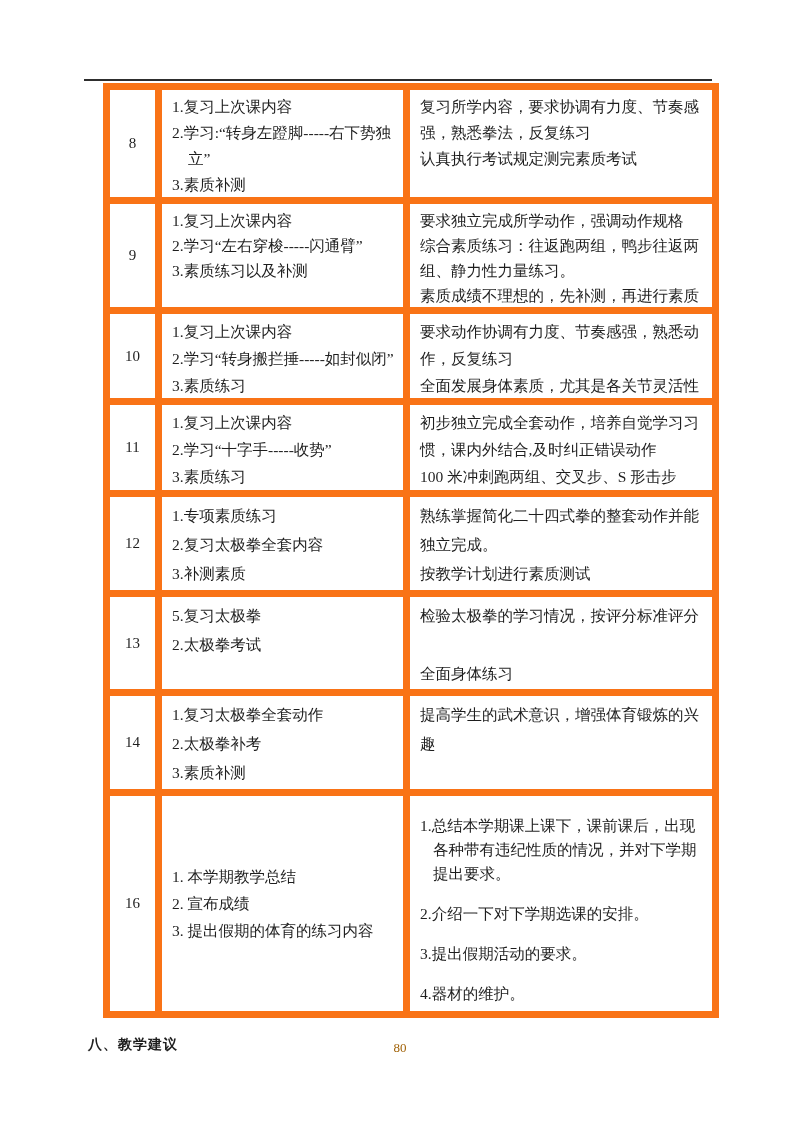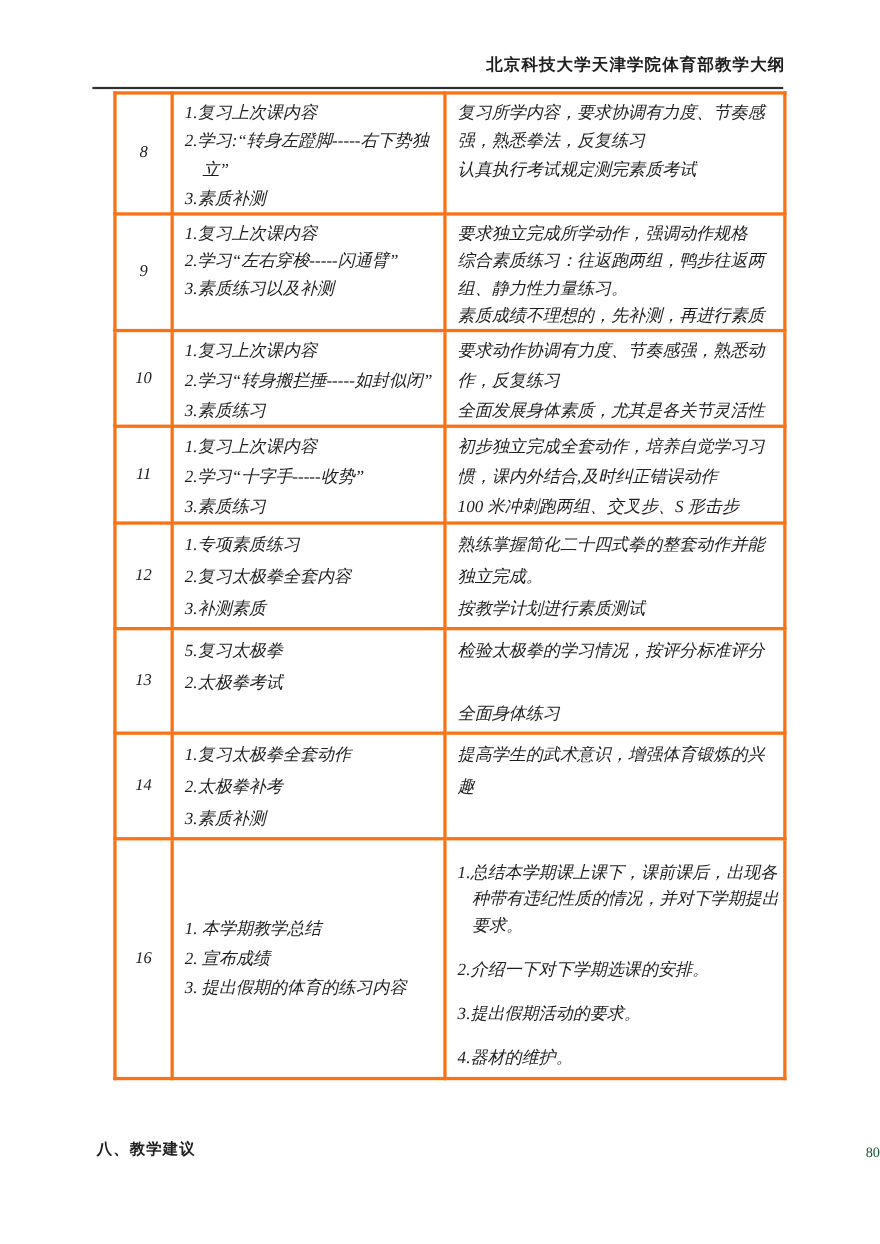"北京科技大学天津学院体育部教学大纲" div.header-title { html: <div>北京科技大学天津学院体育部教学大纲</div> -> none }
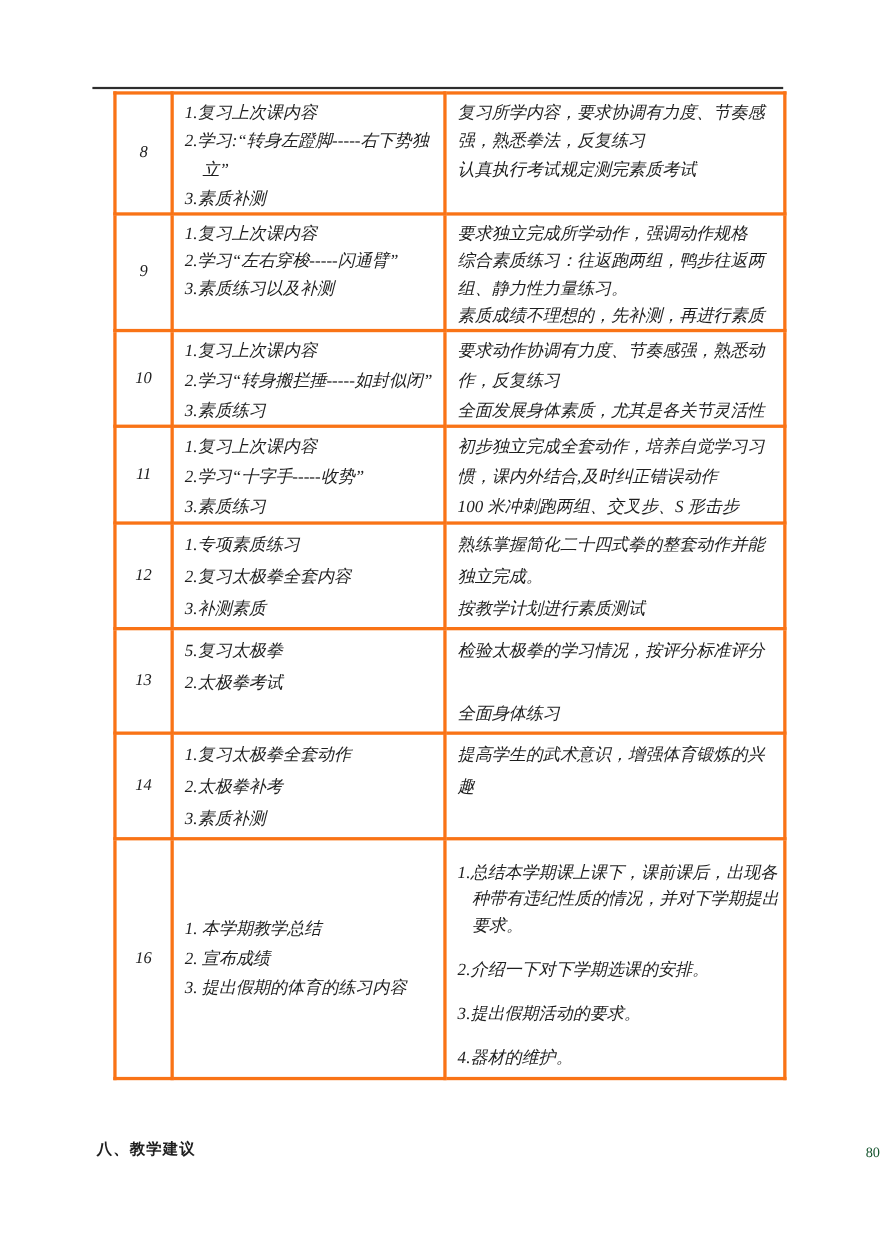"1.复习上次课内容" .doc-table td { border: 3px solid #f97316 -> 7px solid #f97316; font-style: italic -> none }
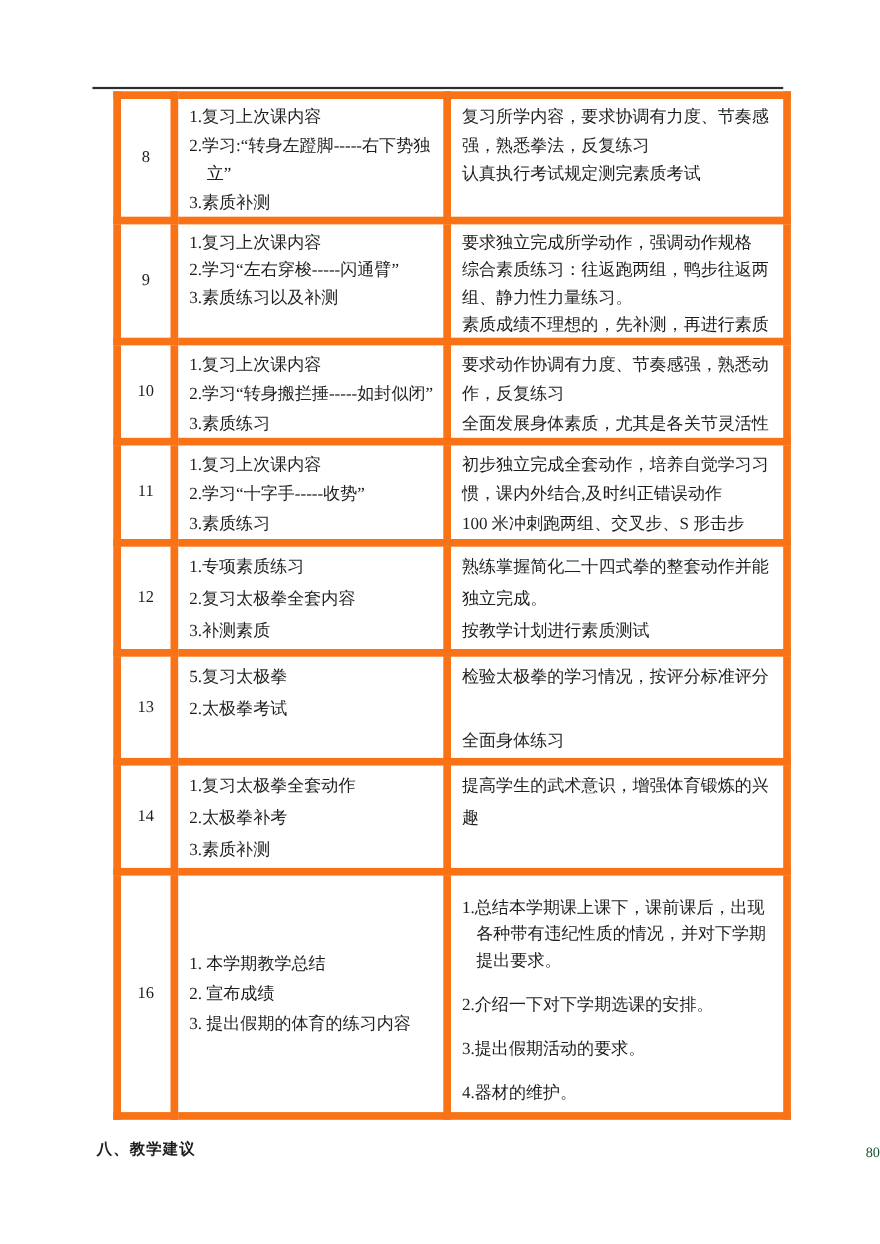"80" .page-number { color: #14532d -> #a16207; text-align: right -> center }
